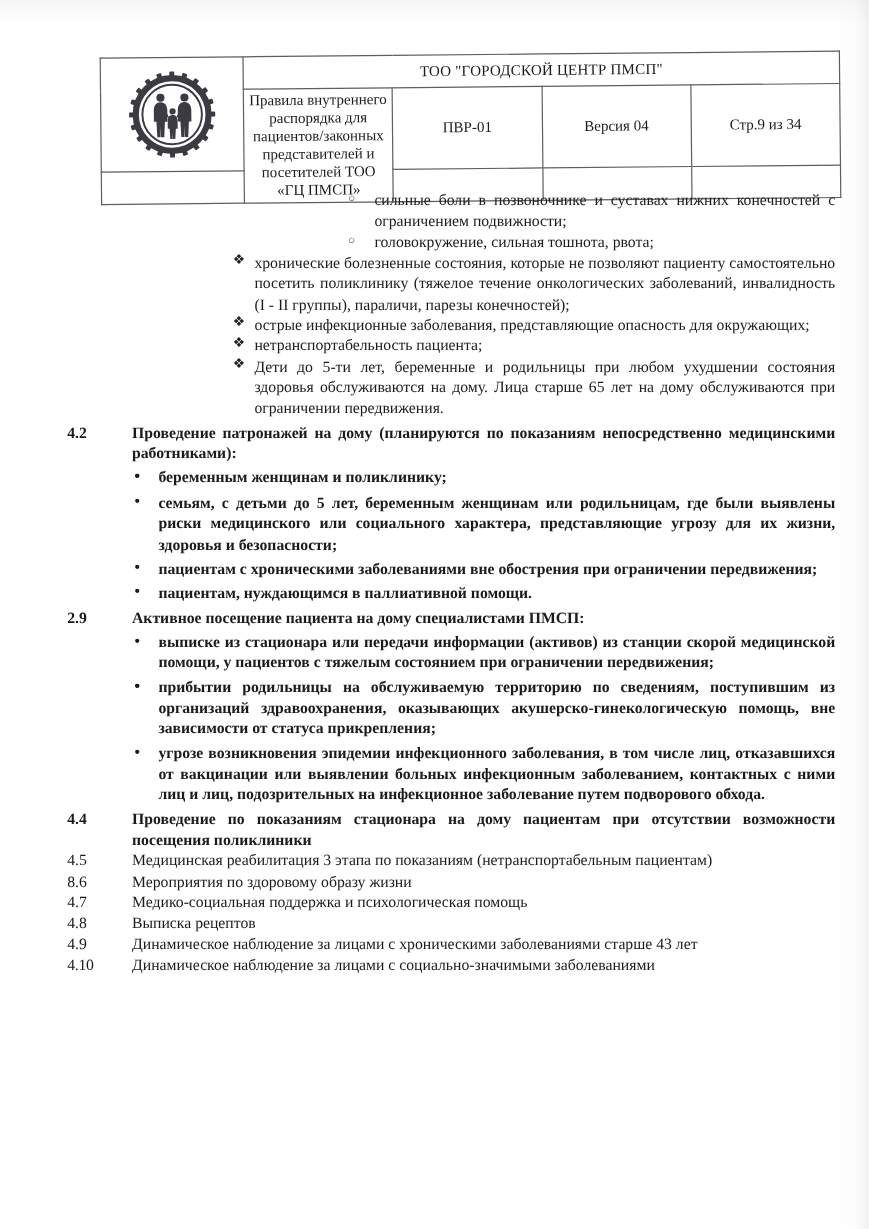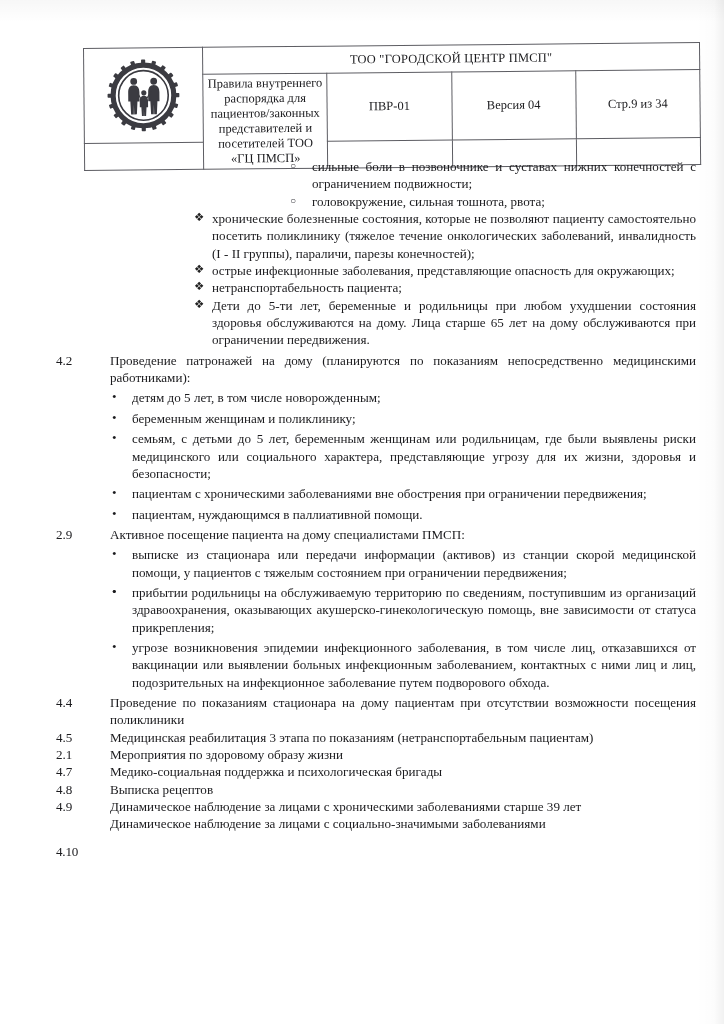"4.2" .sp-2 { font-weight: none -> bold }
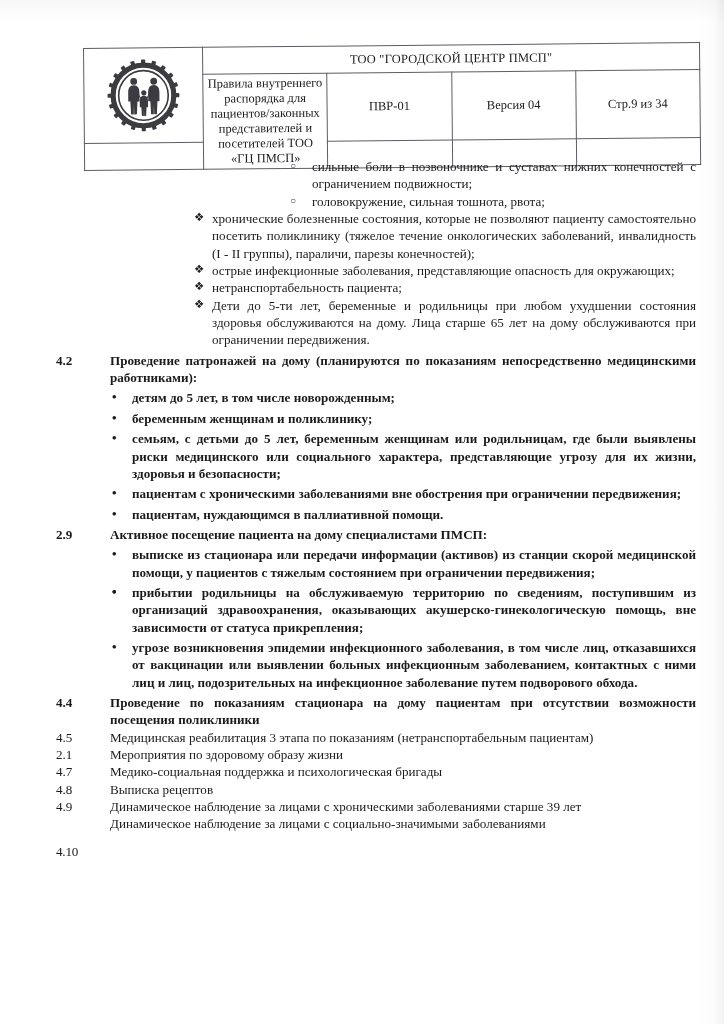"детям до 5 лет, в" span { html: <span>детям до 5 лет, в том числе новорожденным;</span> -> none }
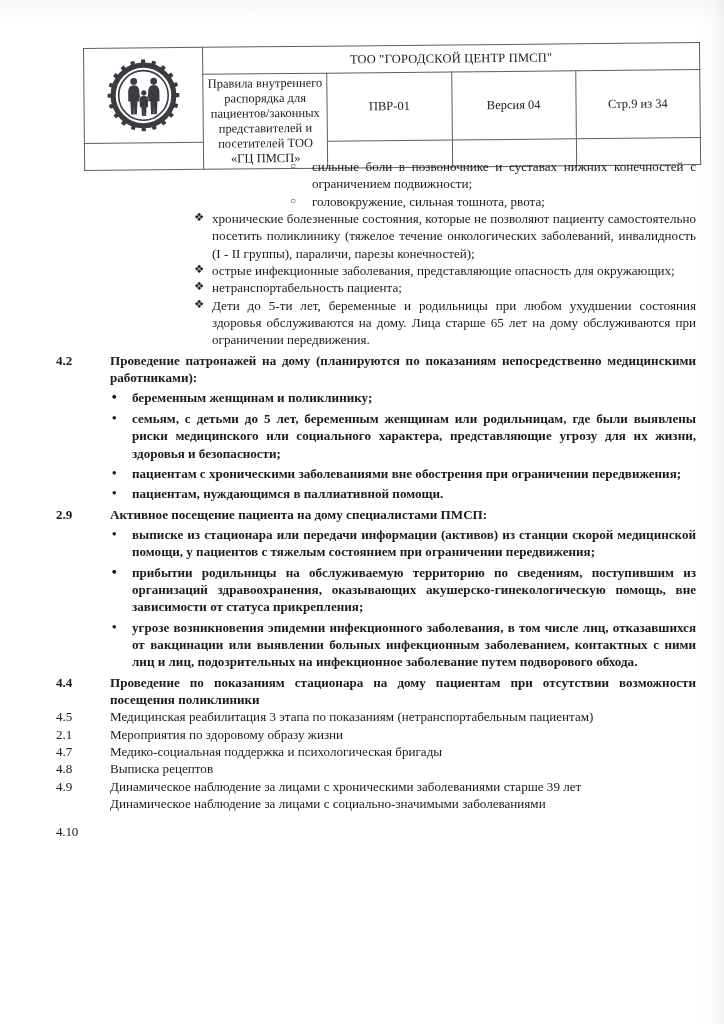"2.1" span.num { text: 2.1 -> 8.6 }
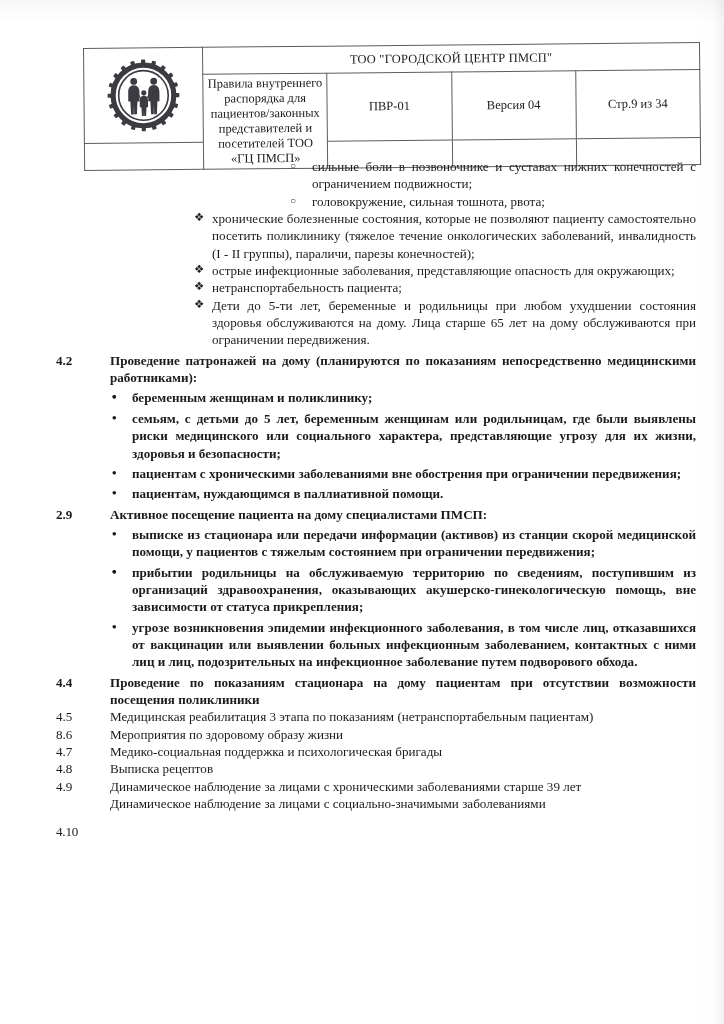"Медико-социальная поддержка и" span { text: бригады -> помощь }
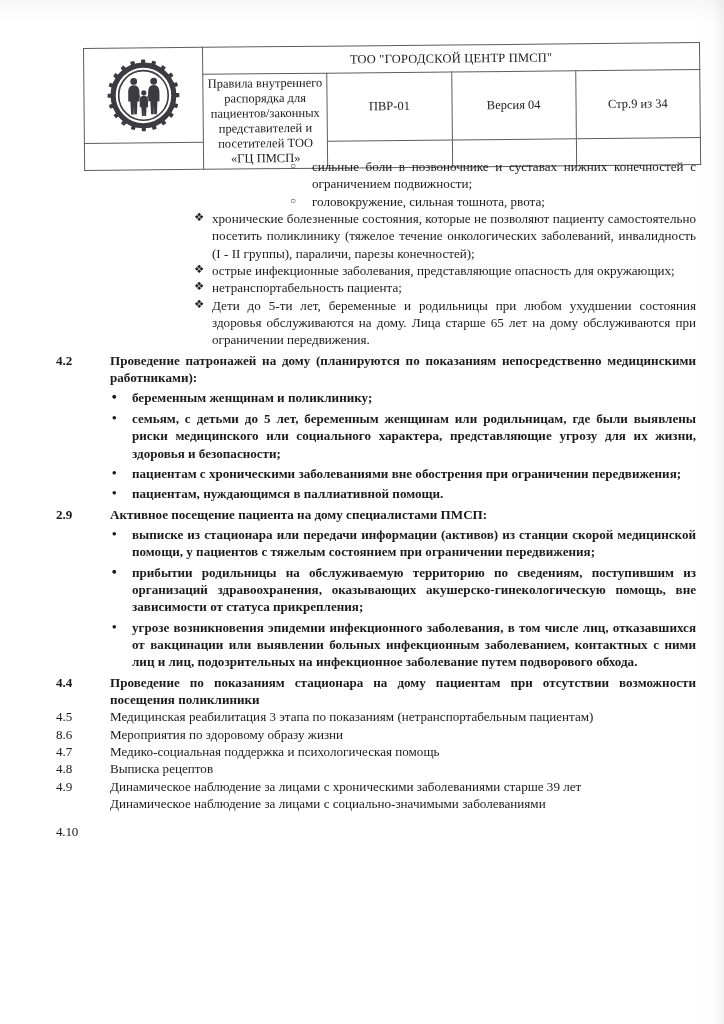"Динамическое наблюдение за лицами с хроническими" span { text: 39 -> 43 }
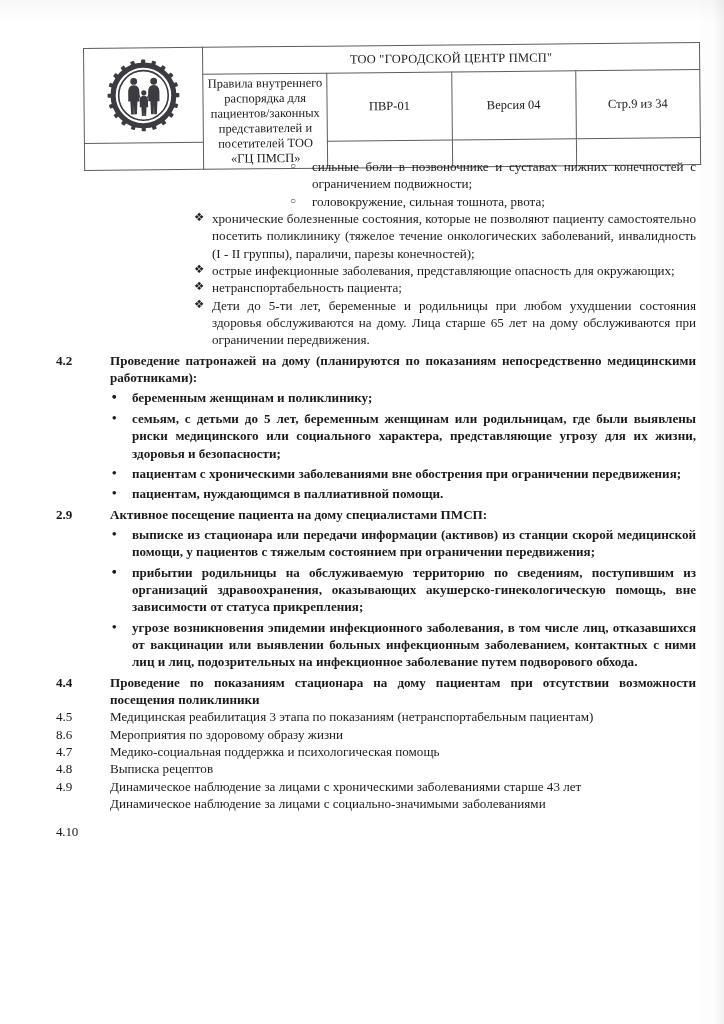"4.10" .clause > .num.wide { margin-top: 28px -> none }
